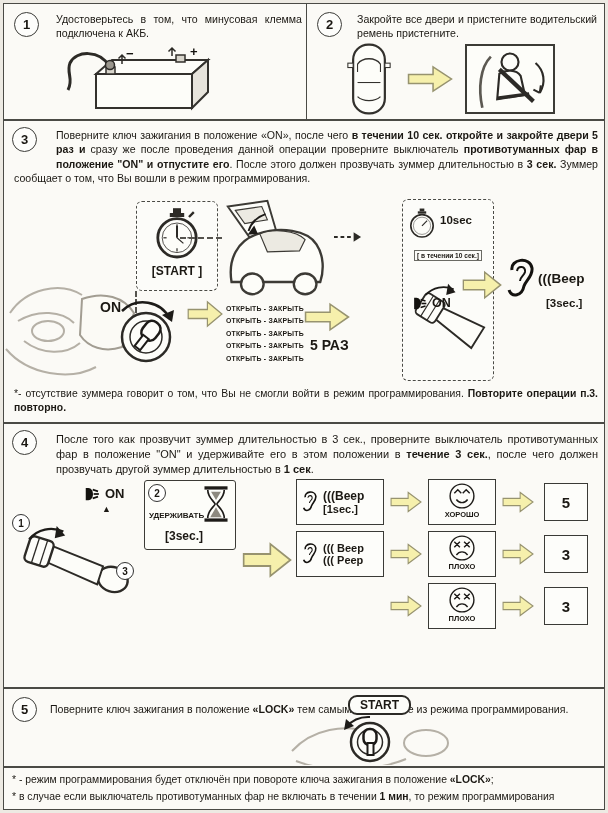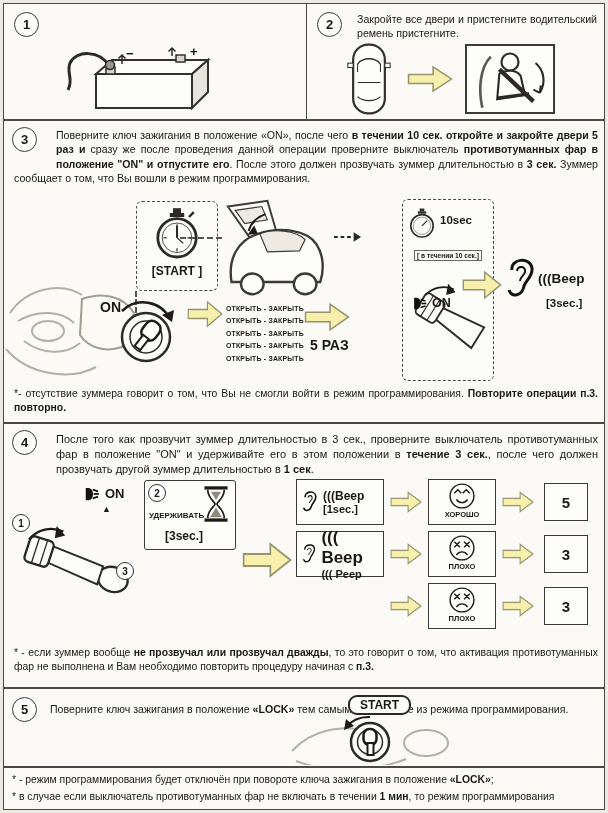"Удостоверьтесь в том, что минусовая" p.para { html: none -> <p>Удостоверьтесь в том, что минусовая клемма подключена к АКБ.</p> }
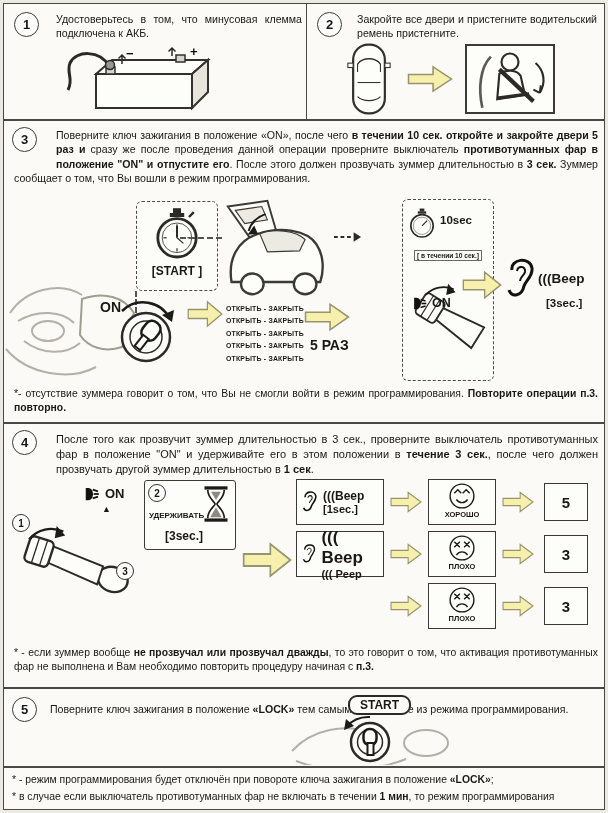"((( Beep" div.b { font-size: 17px -> 11px }
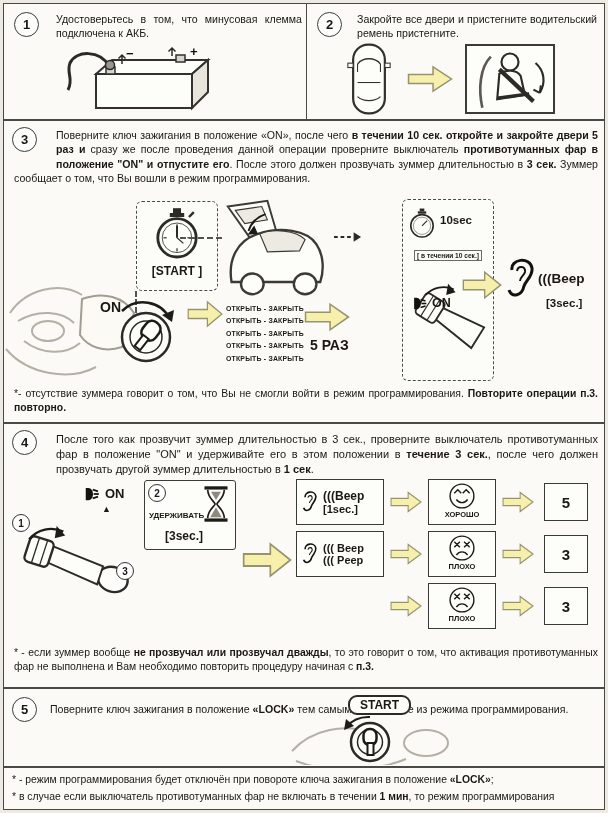"* - если зуммер вообще" p.fnote { html: <p> <span>* - если зуммер вообще </span><span>не прозвучал или прозвучал дважды</span><span>, то это говорит о том, что активация противотуманных фар не выполнена и Вам необходимо повторить процедуру начиная с </span><span>п.3.</span> </p> -> none }
